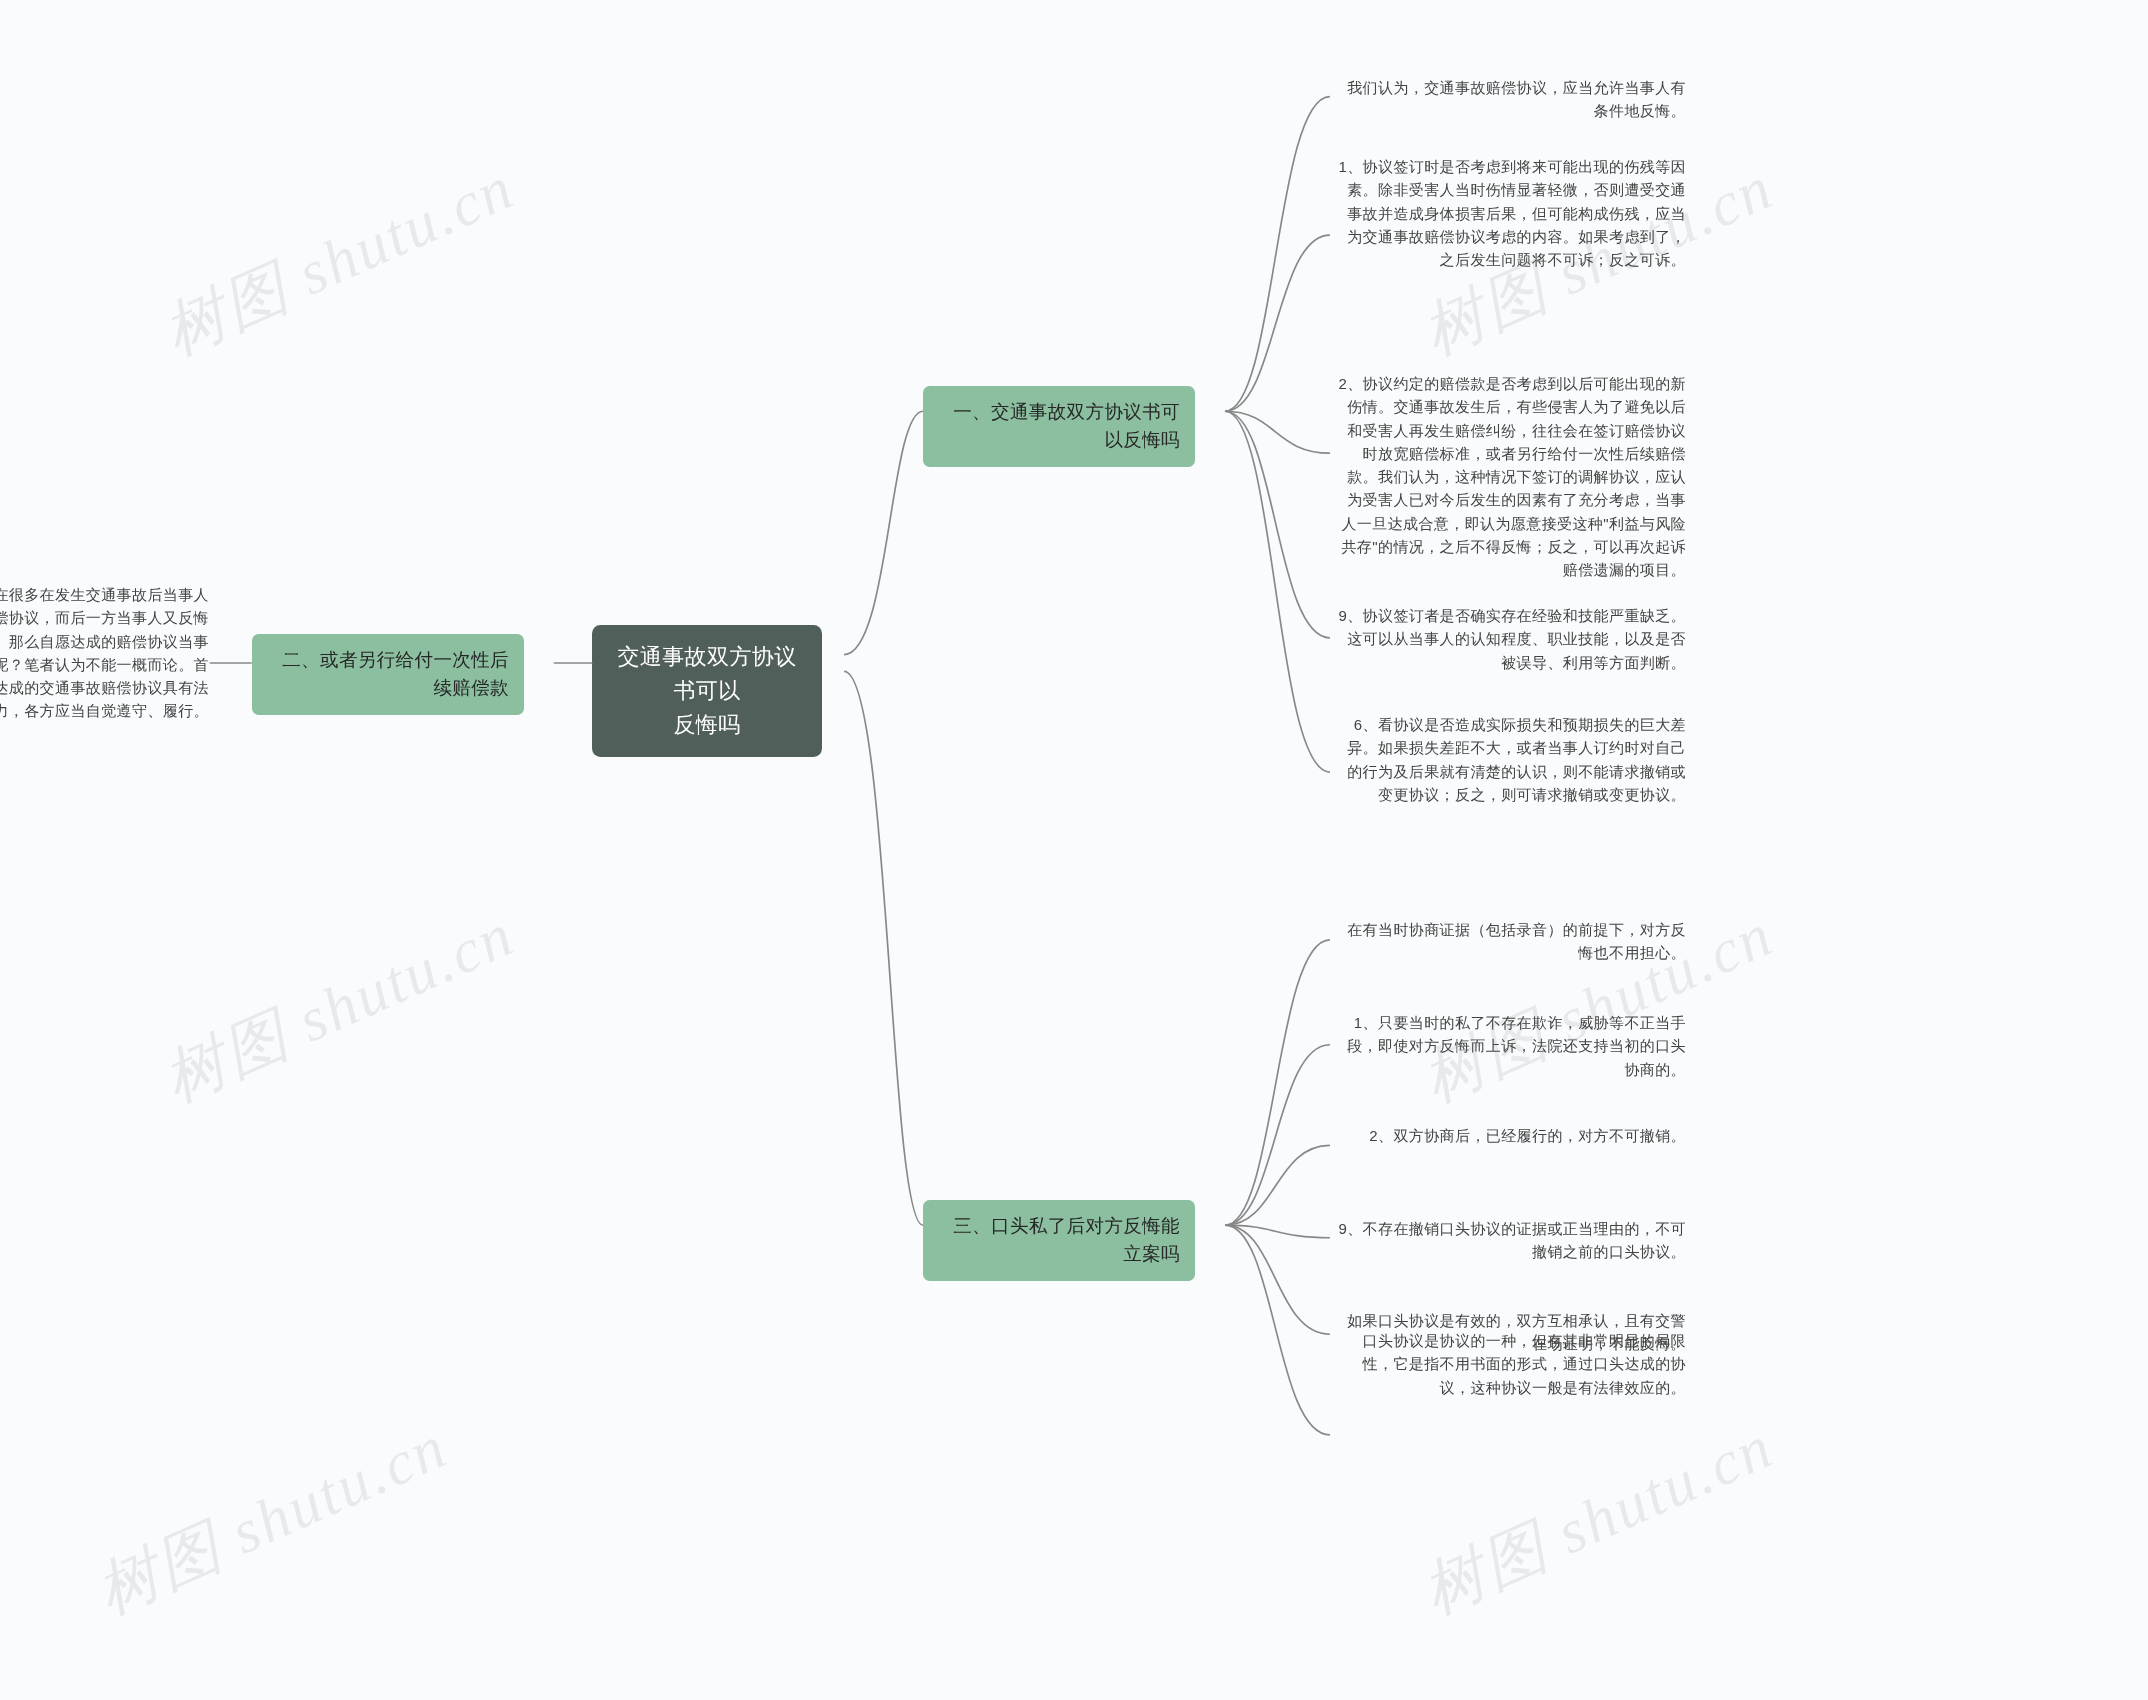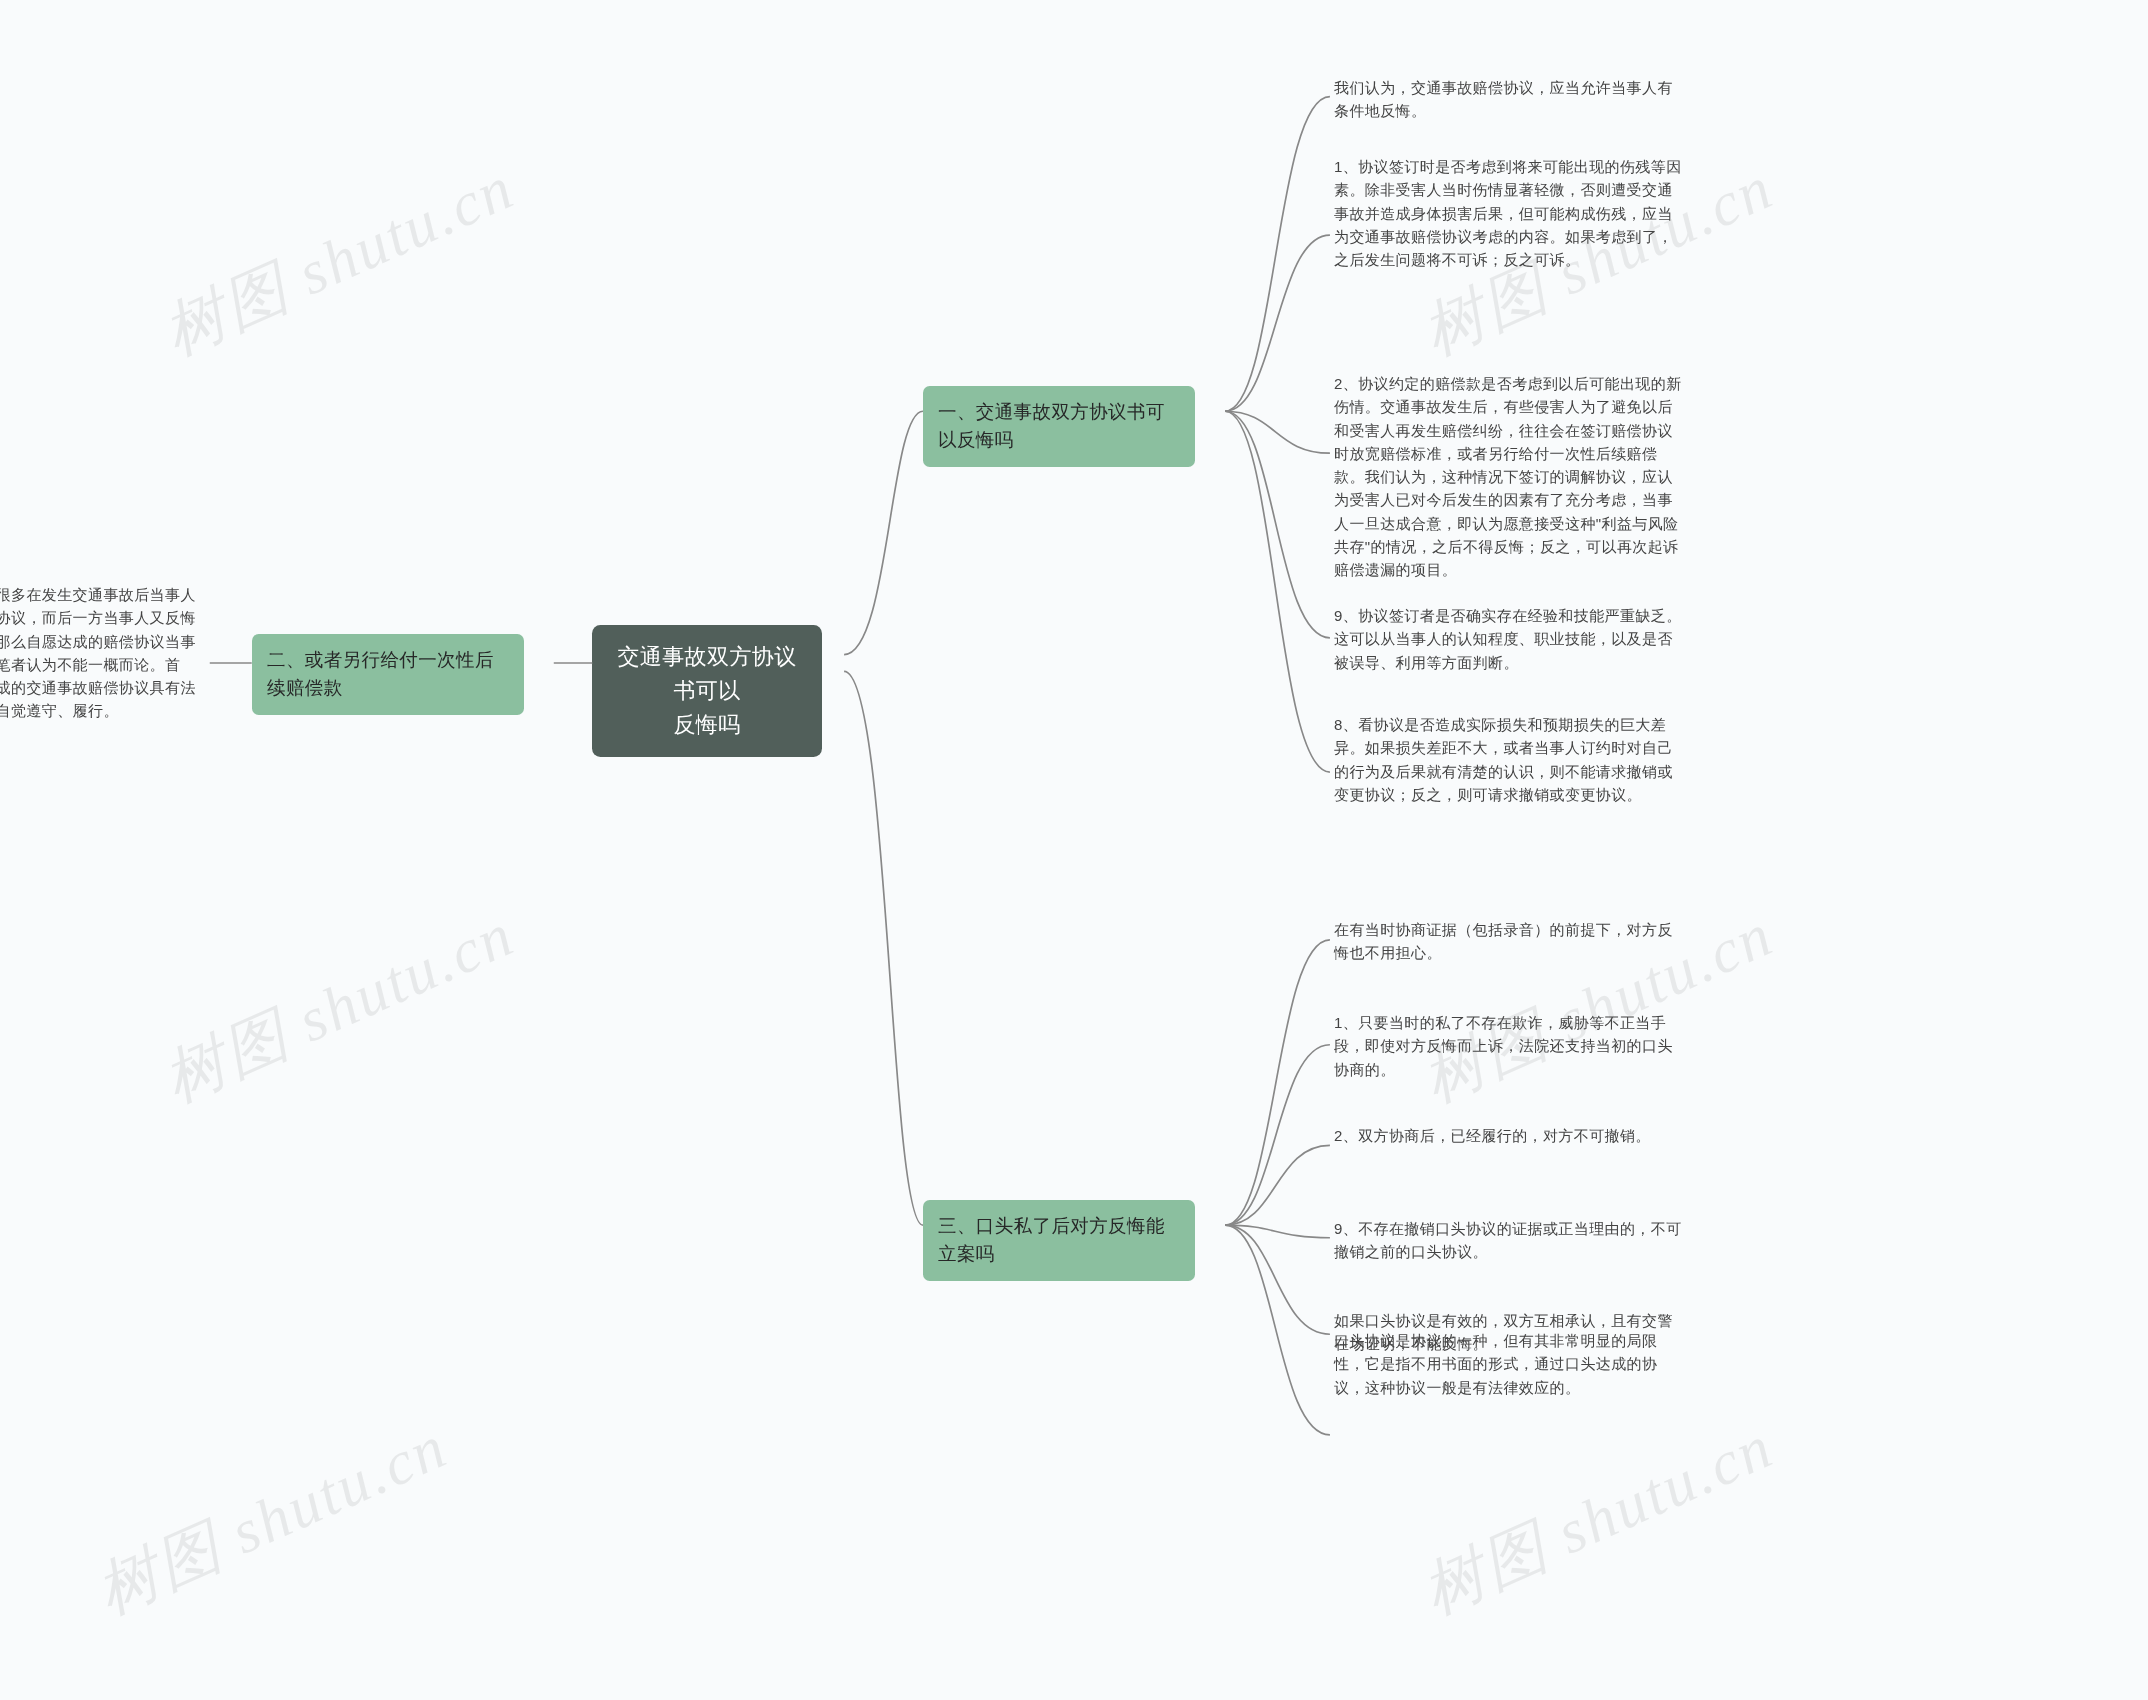"我们认为，交通事故赔偿协议，应当允许当事人有条件地反悔。" .node { text-align: none -> right }
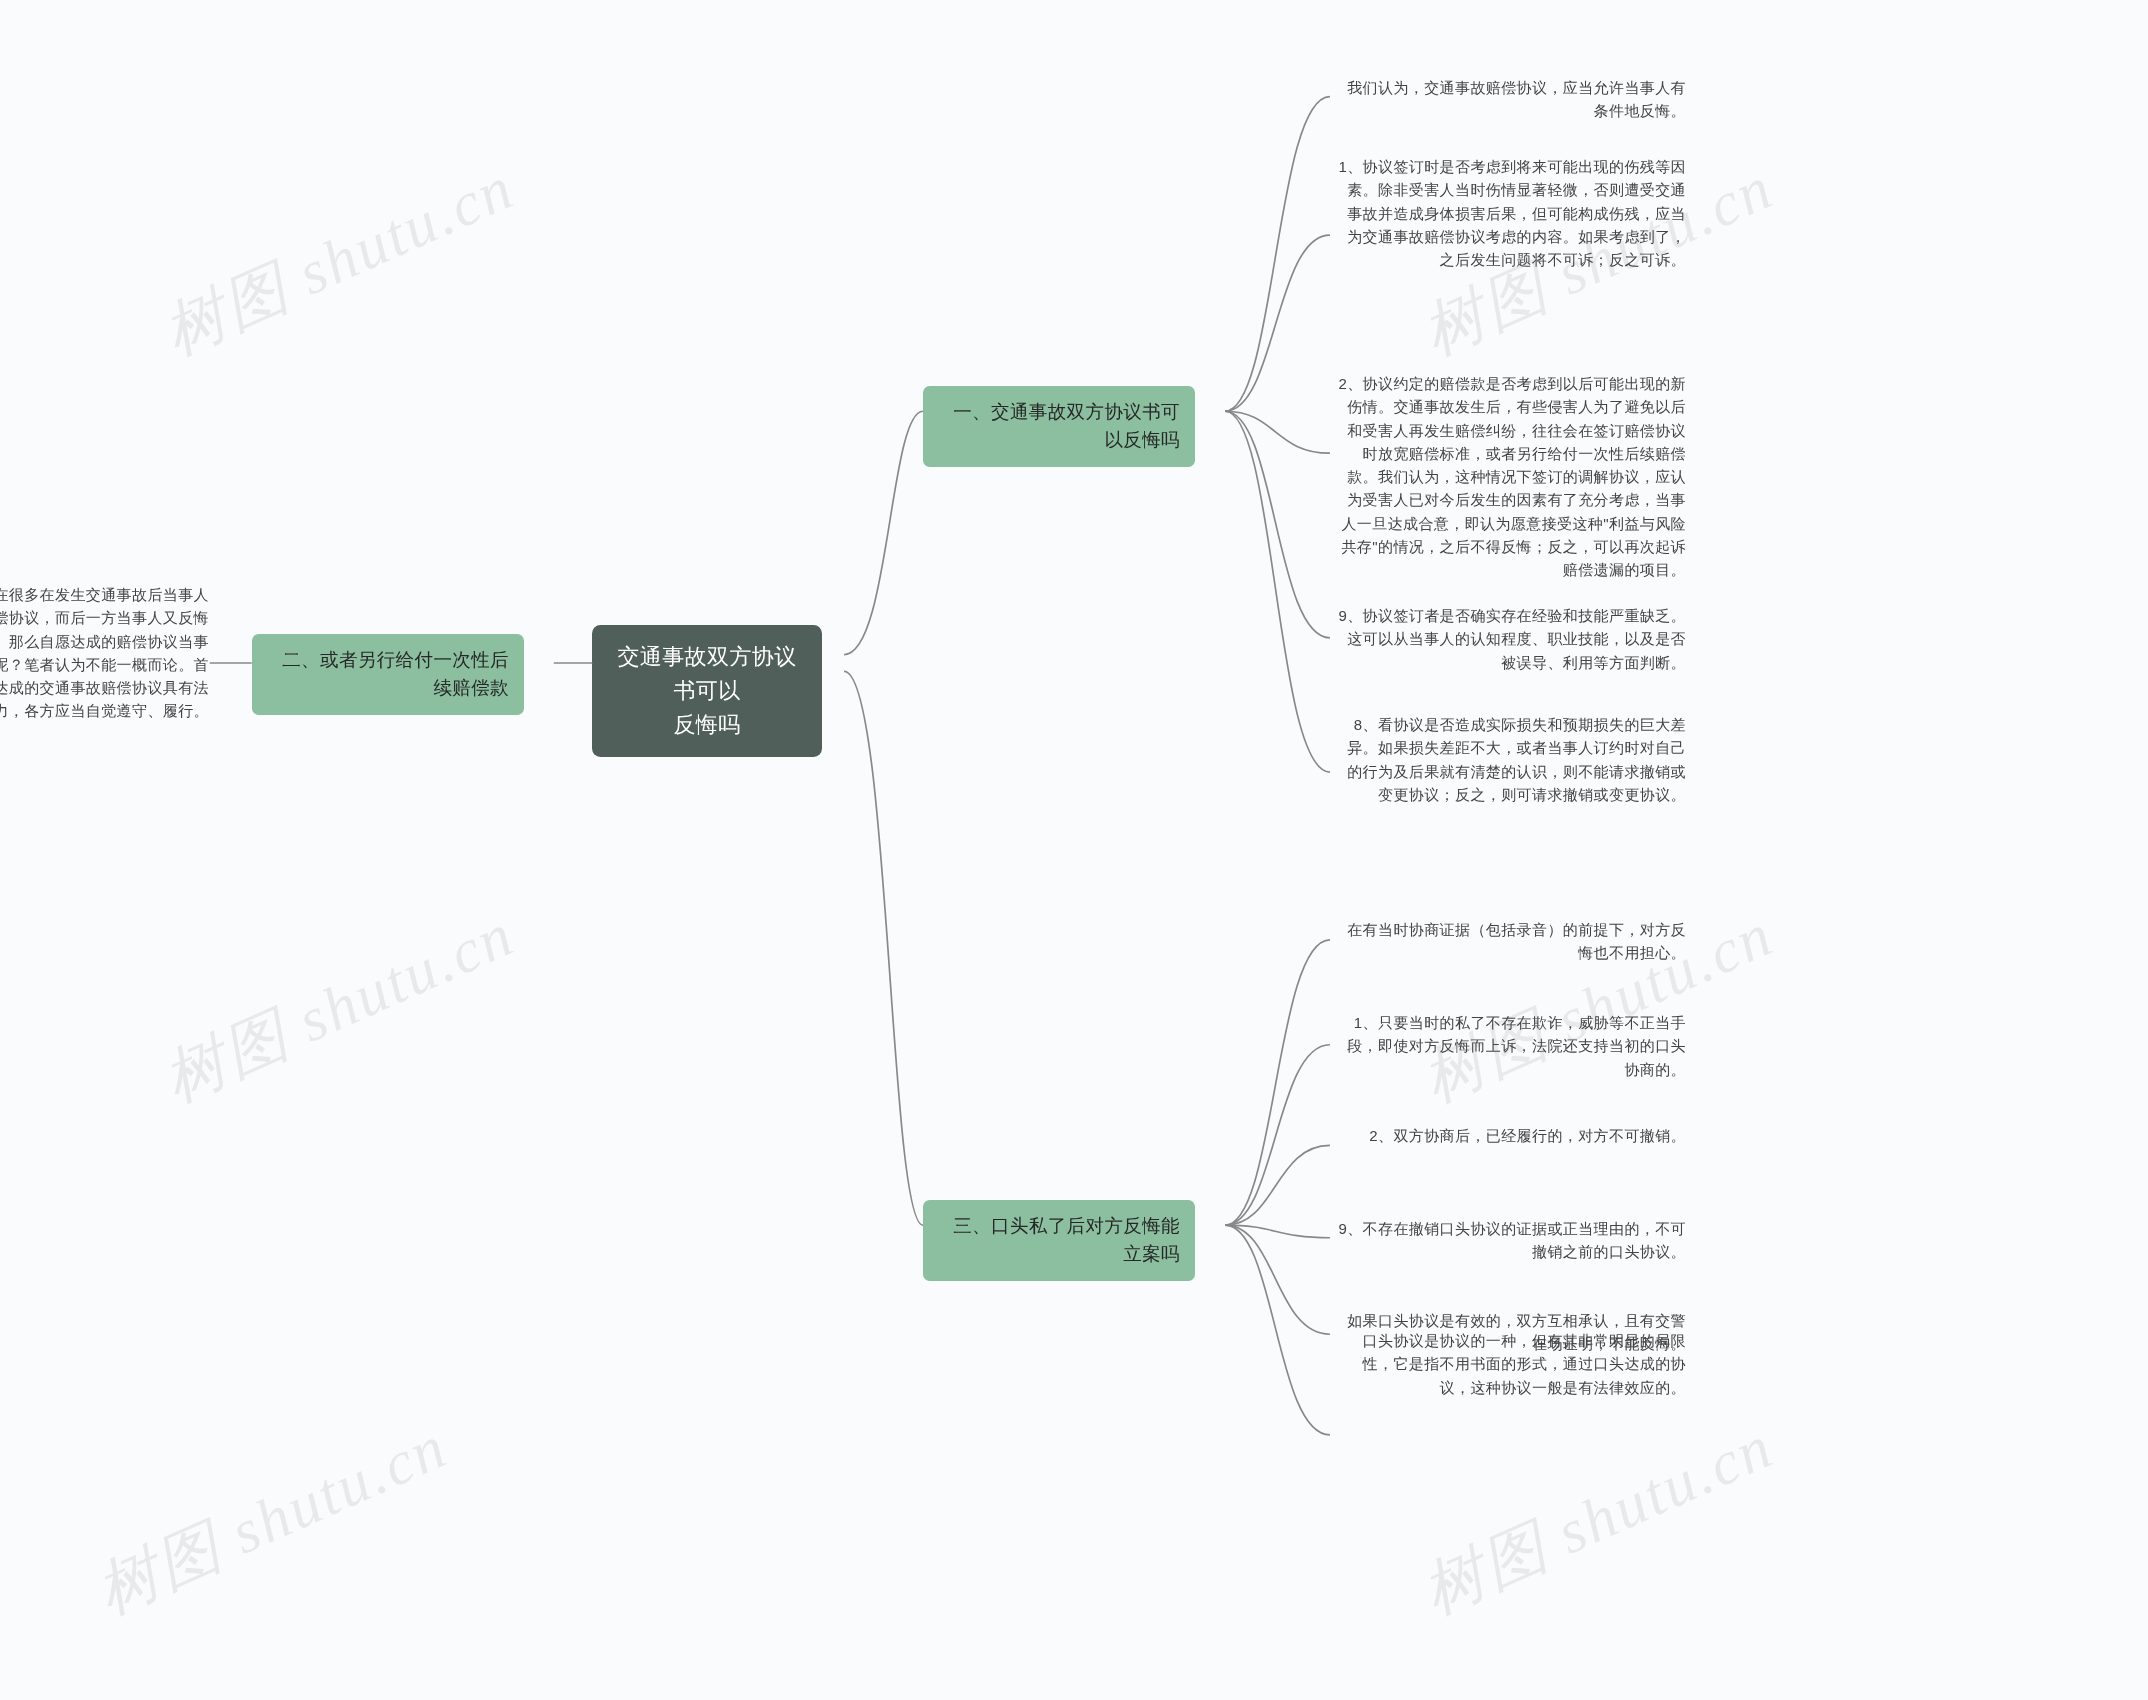"8、看协议是否造成实际损失和预期损失的巨大差异。如果损失差距不大，或者当事人订约" div.node { text: 8 -> 6 }
